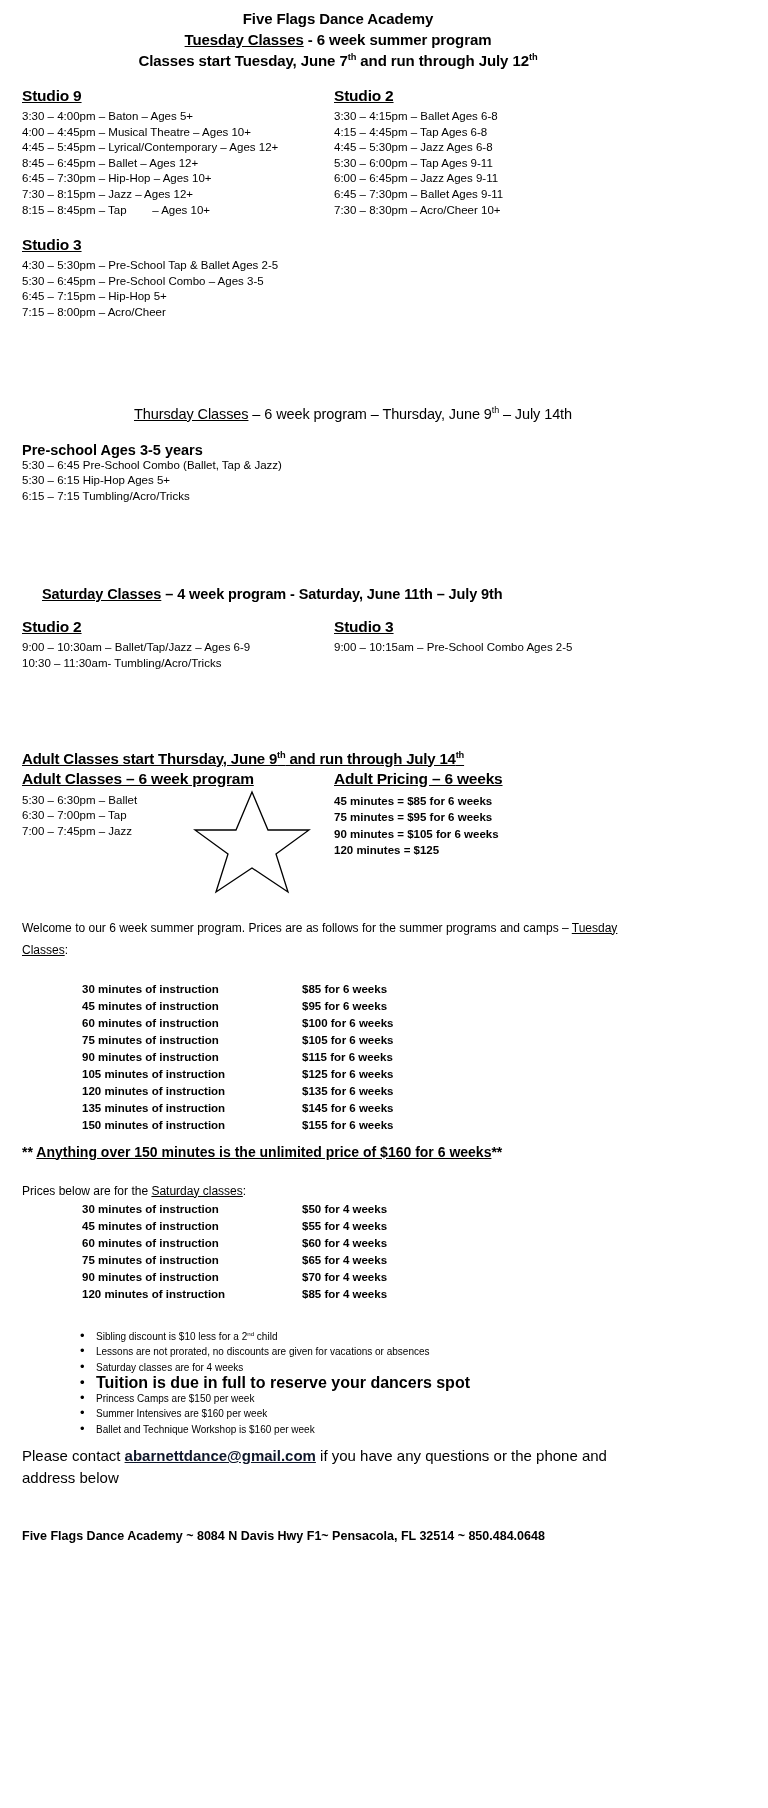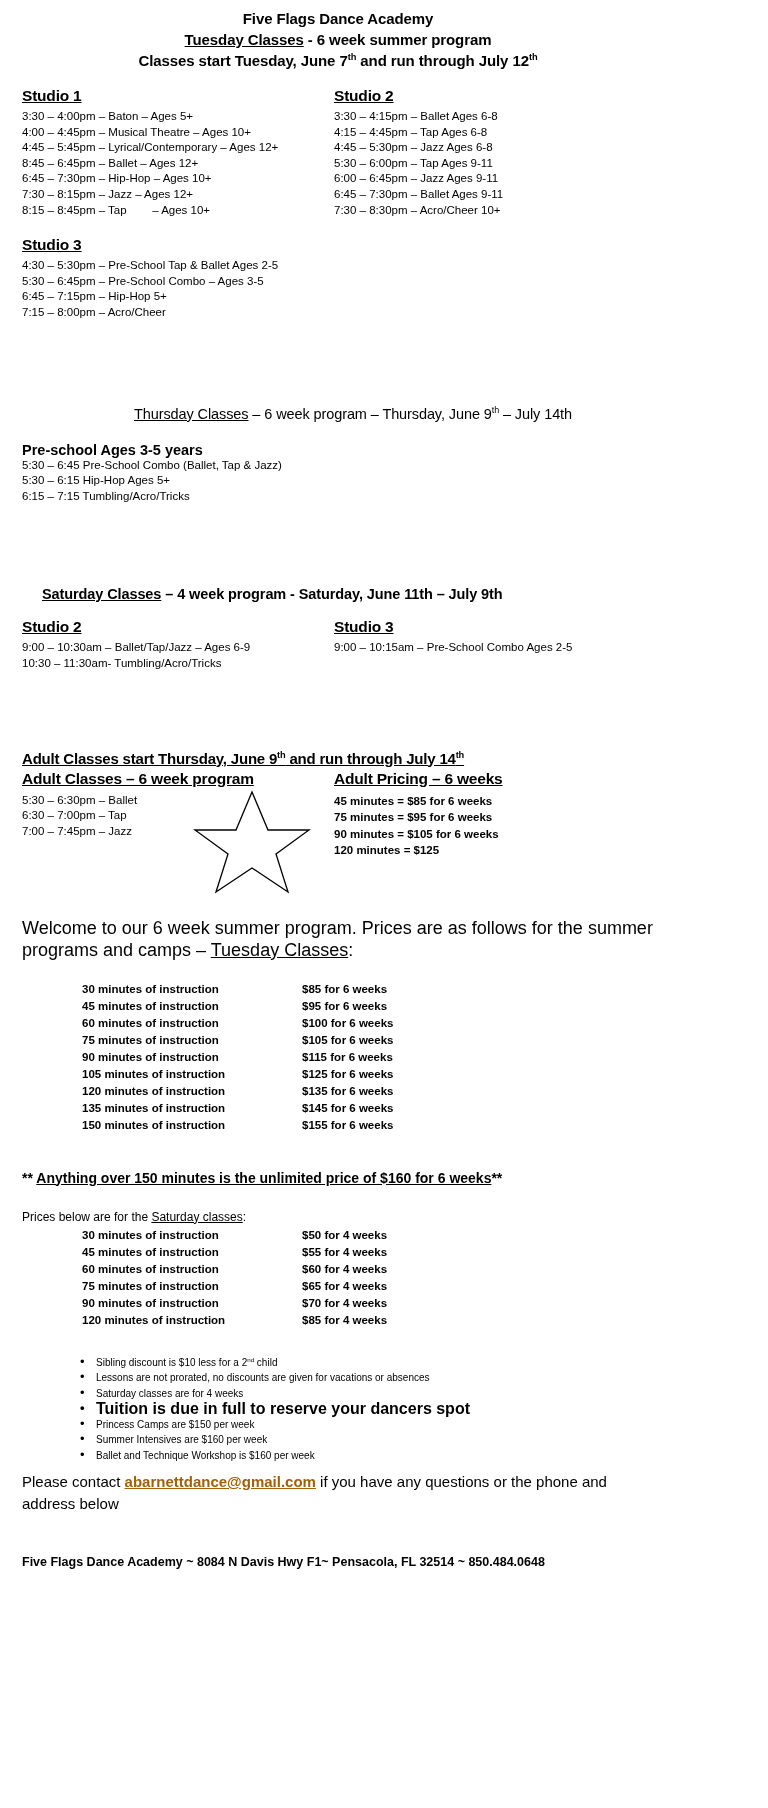"Studio 1" div.studio-head { text: 1 -> 9 }
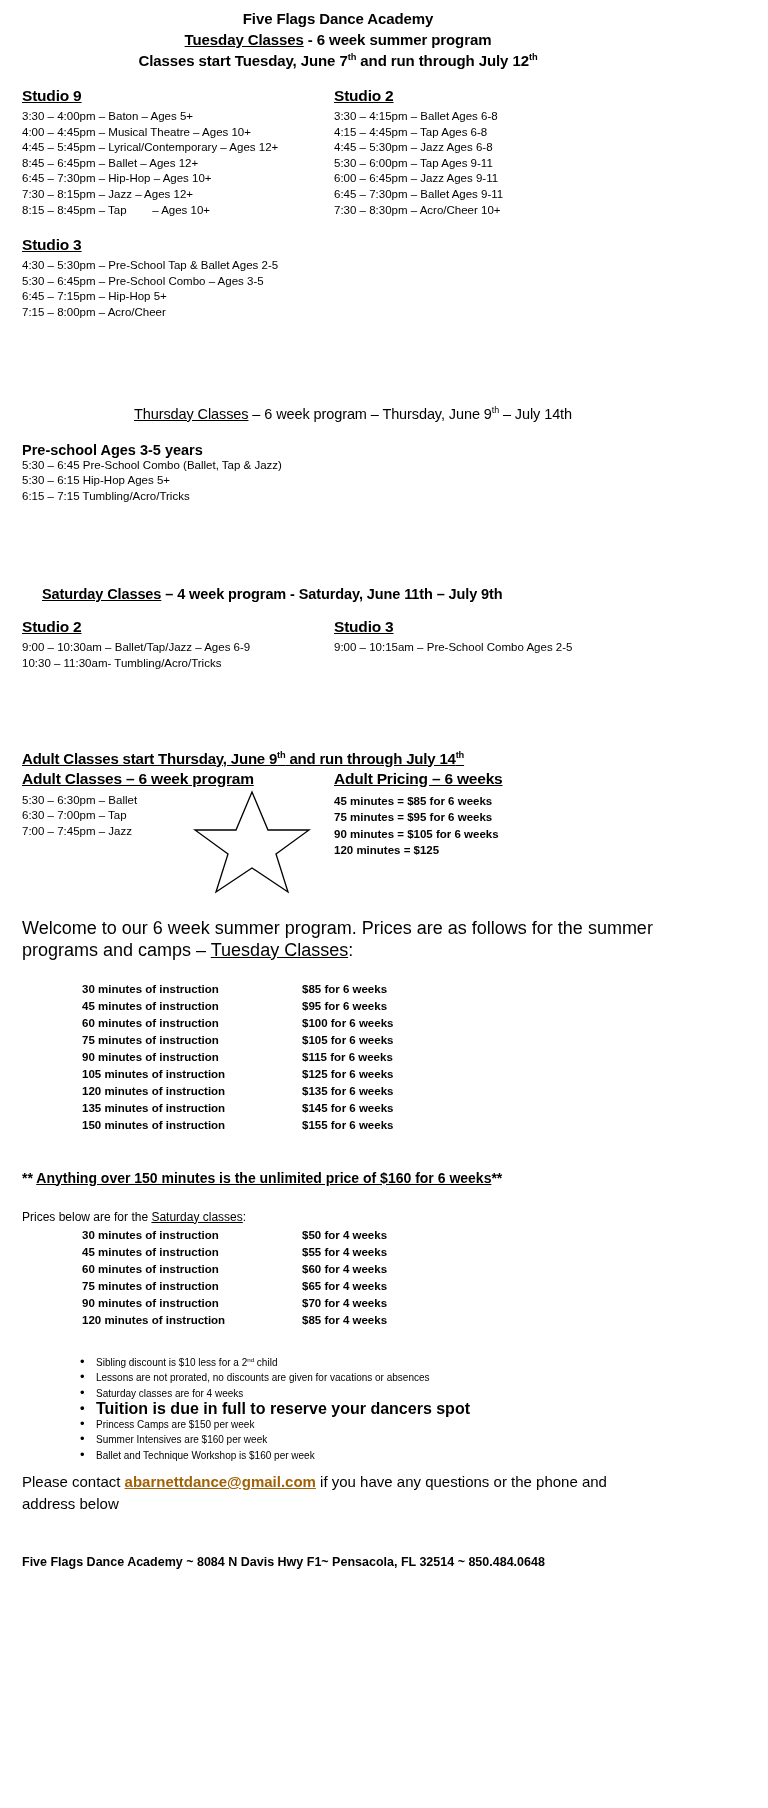"Welcome to our 6 week" .welcome { font-size: 18px -> 12px }
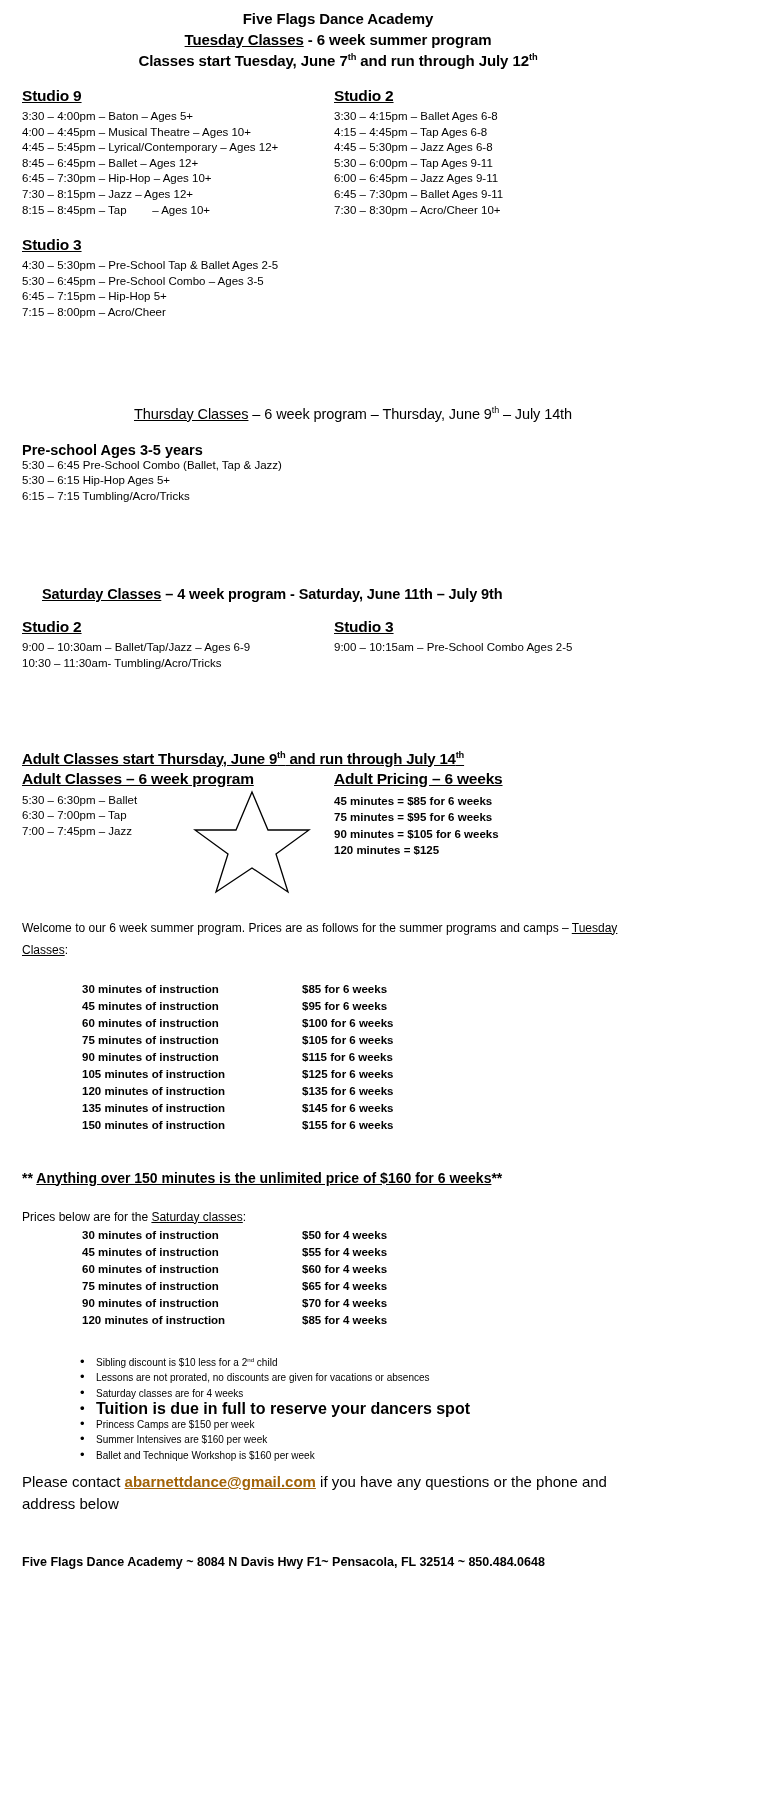"** Anything over 150 minutes" .unlimited-note { margin-top: 36px -> 10px }
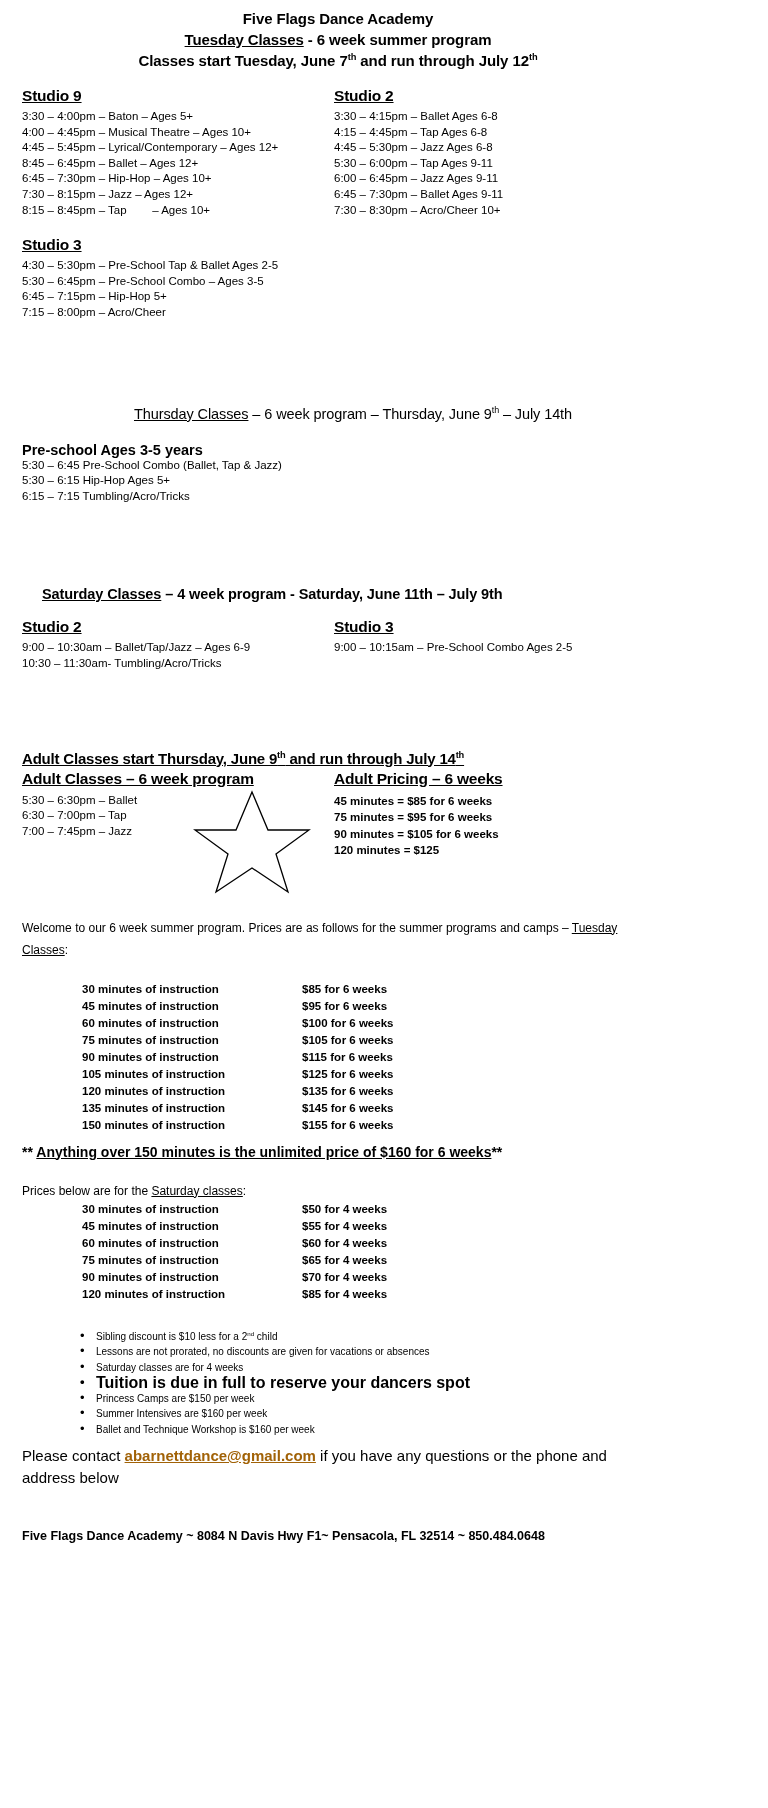"abarnettdance@gmail.com" .contact a { color: #a16207 -> #0f172a }
